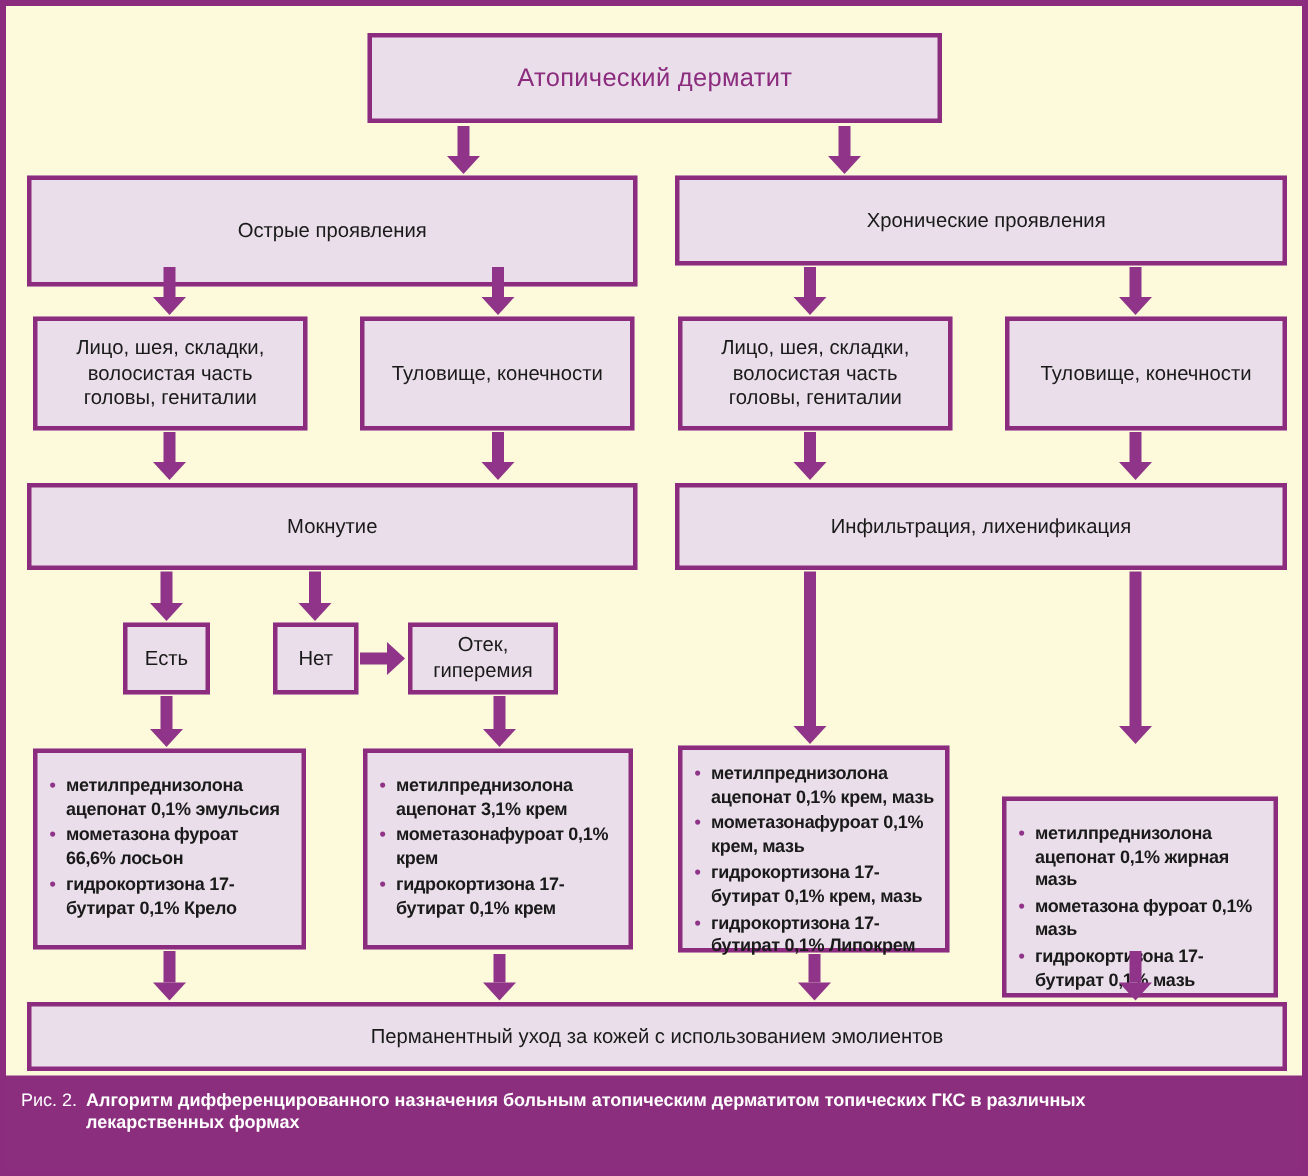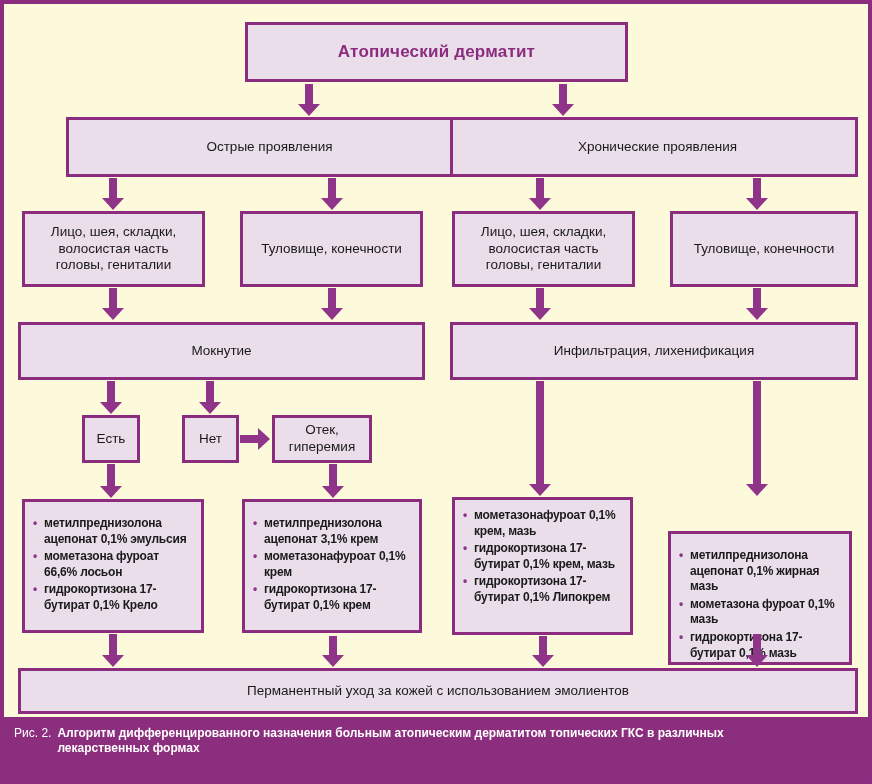"Атопический дерматит" .node.title { font-weight: bold -> normal }
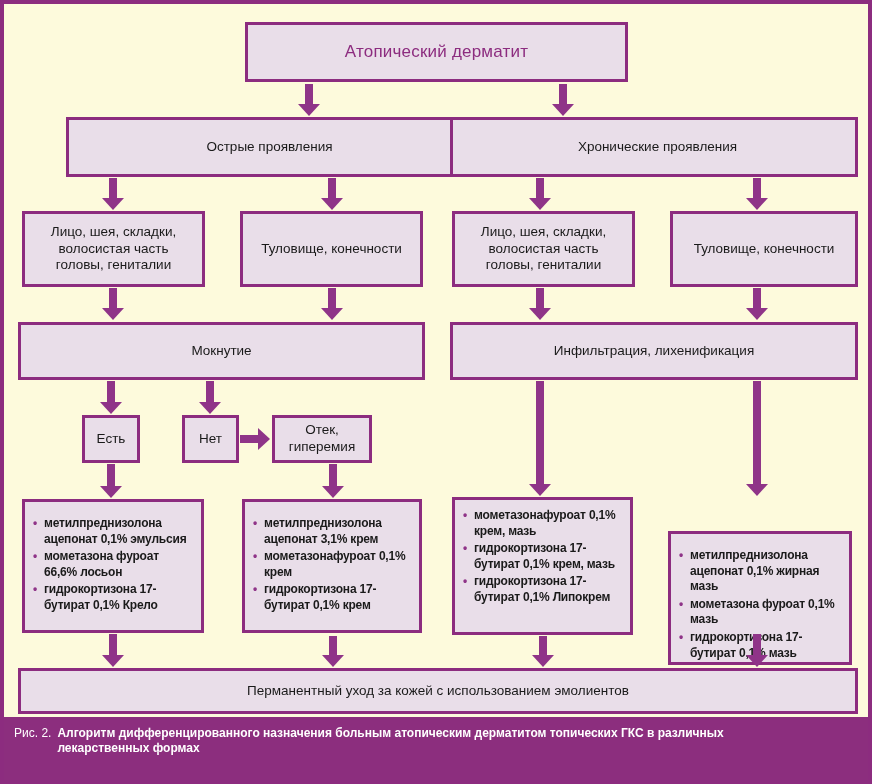"Острые проявления" div.node { height: 60px -> 74px; margin-left: 48px -> none }
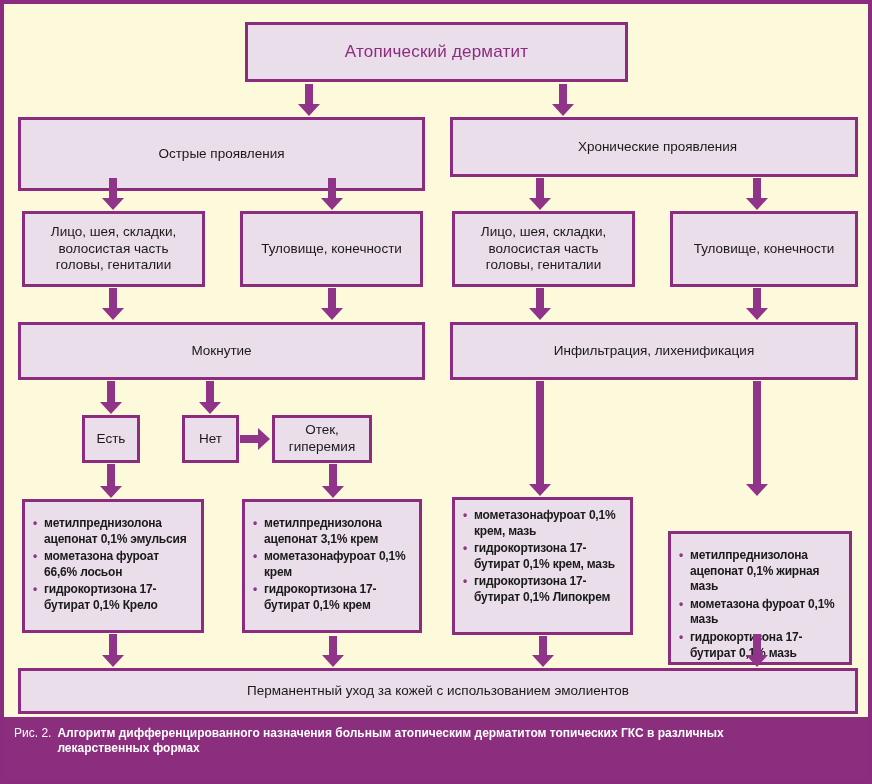"метилпреднизолона ацепонат 0,1% крем," li { html: none -> <li>метилпреднизолона ацепонат 0,1% крем, мазь</li> }
